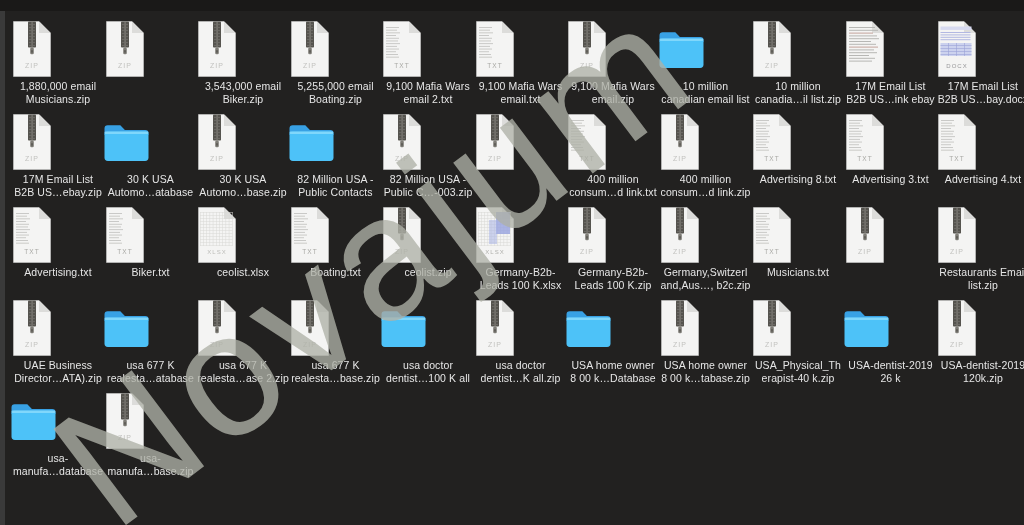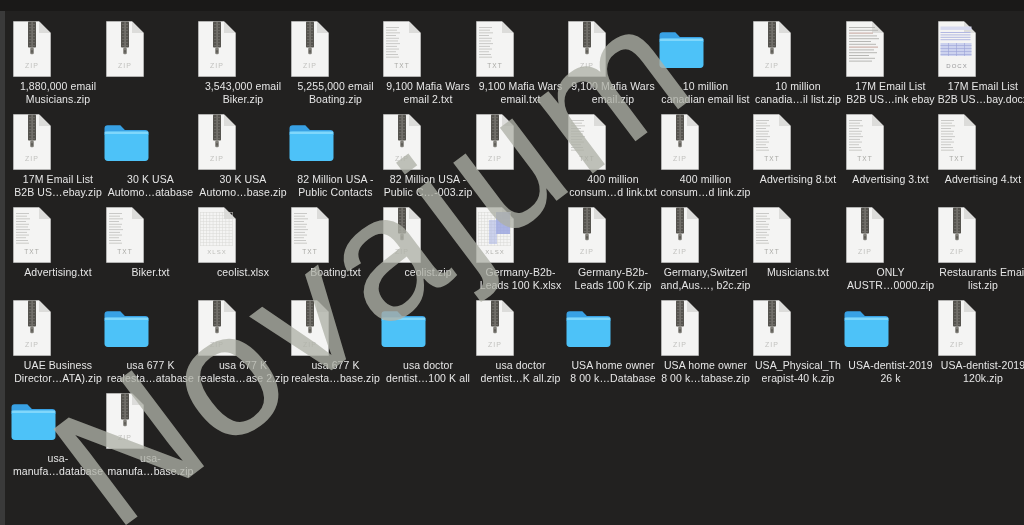"ONLY" div.file-label { html: <div>ONLY AUSTR…0000.zip</div> -> none }
